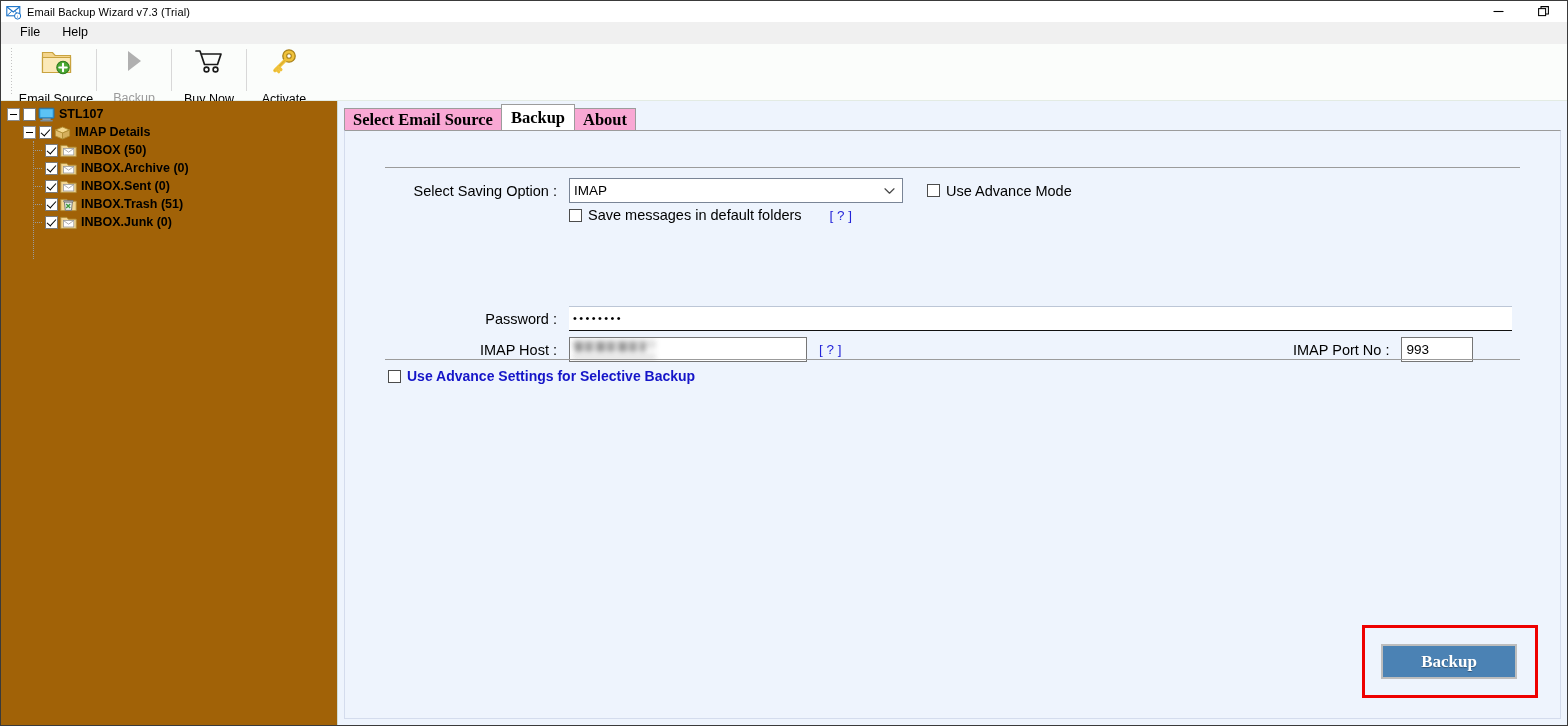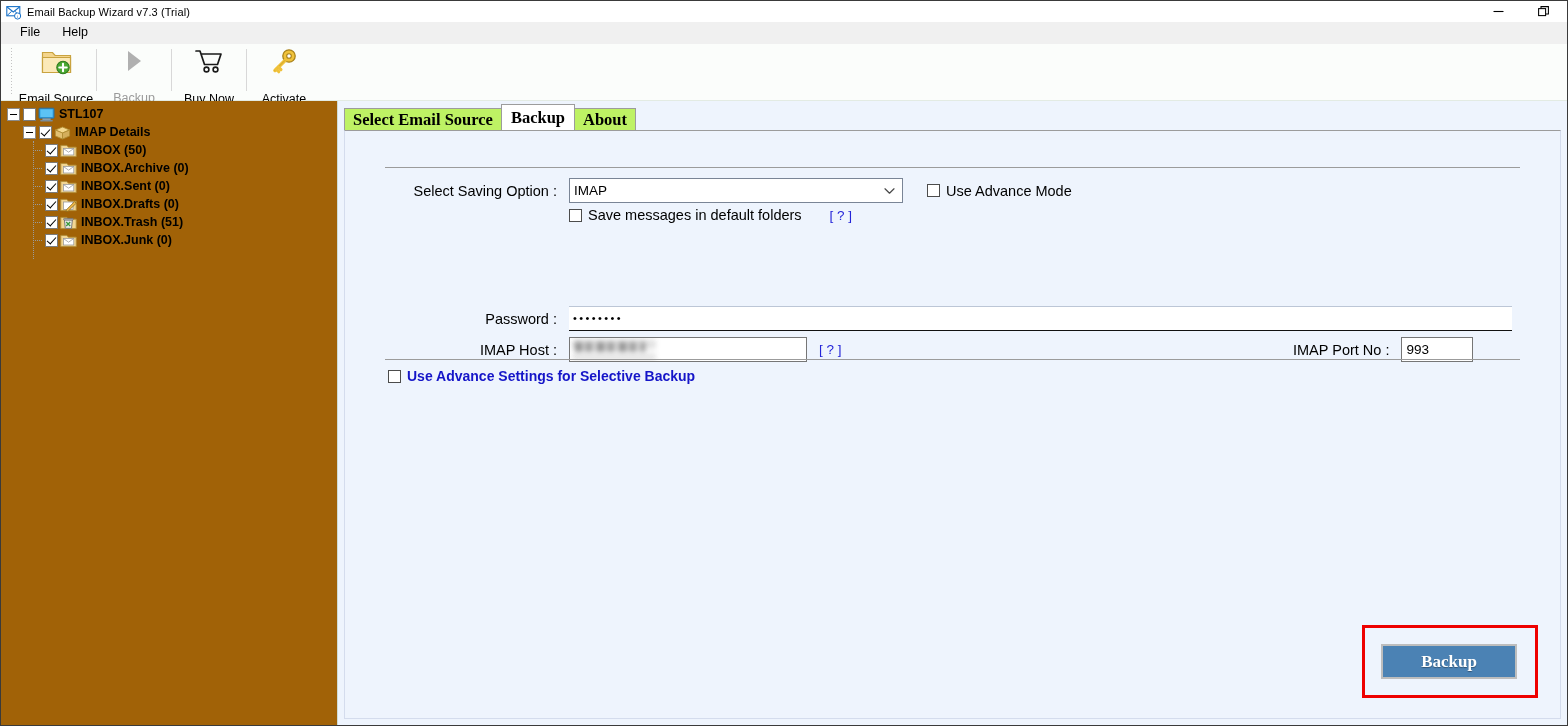"Select Email Source" .tab { background: #bef264 -> #f9a8d4 }
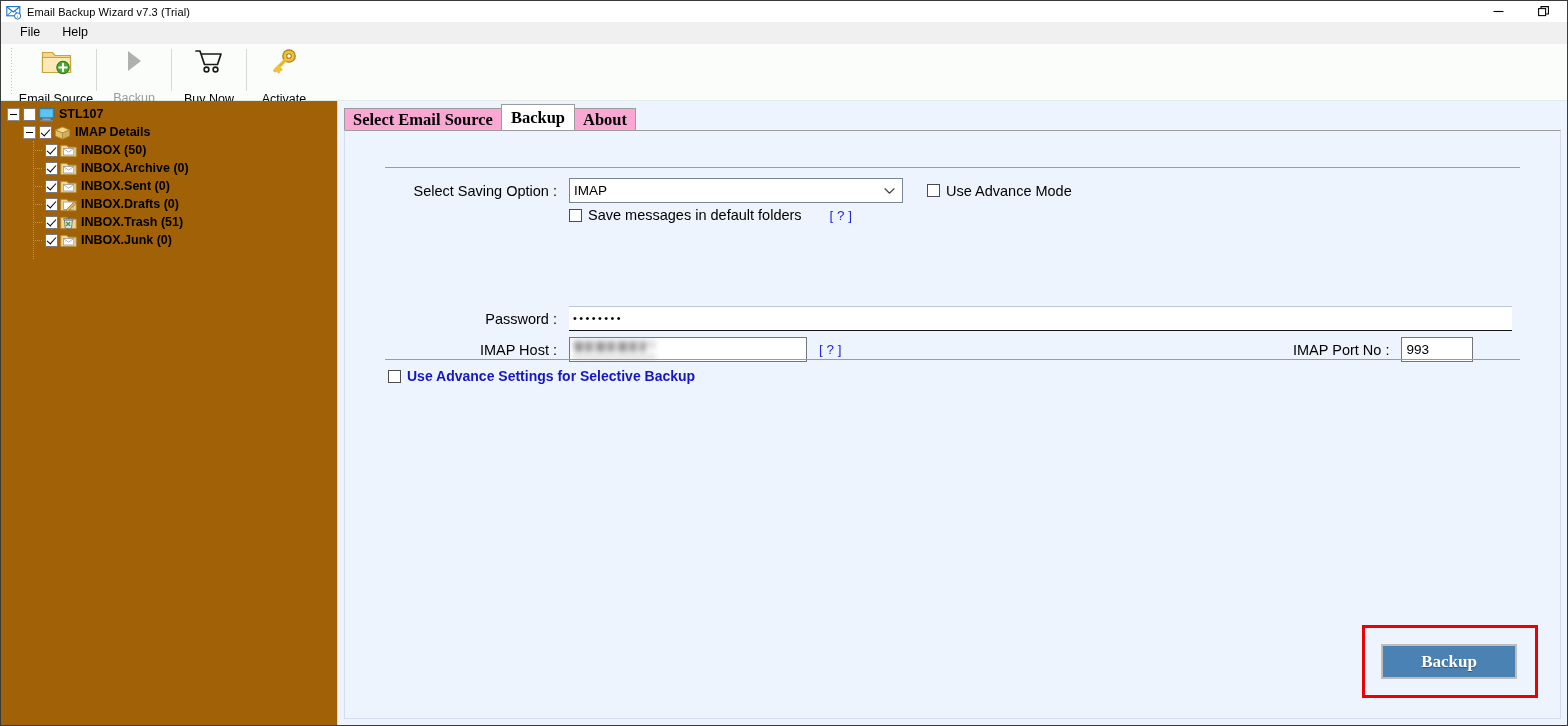"INBOX.Drafts (0)" div.tree-row { html: <div> <span></span> <span></span> <svg> <path></path> <rect></rect> <path></path> </svg> <span>INBOX.Drafts (0)</span> </div> -> none }
